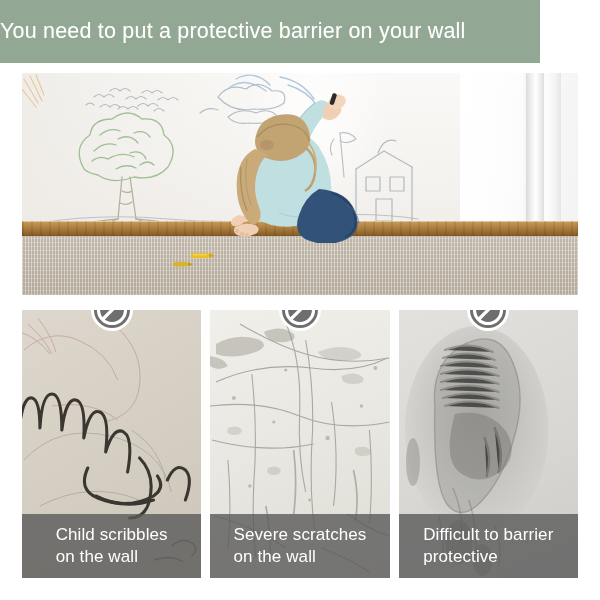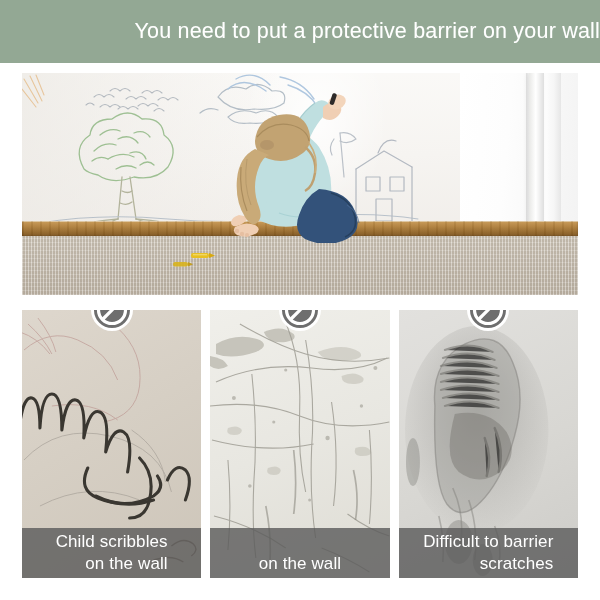"You need to put a" .header { justify-content: flex-end -> flex-start; width: 600px -> 540px }
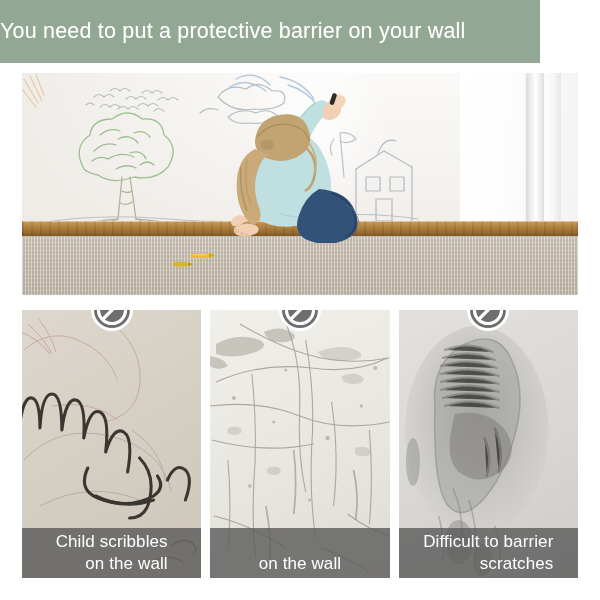"Child scribbles" .caption { height: 50px -> 64px; text-align: right -> left }
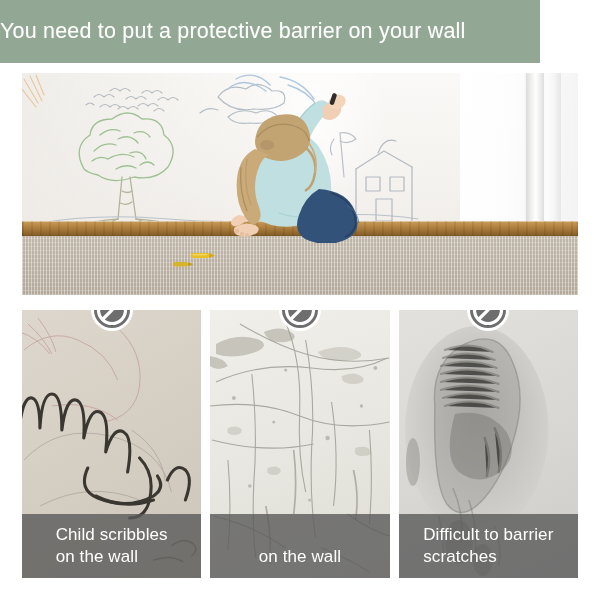"Severe scratches" span { html: none -> <span>Severe scratches</span> }
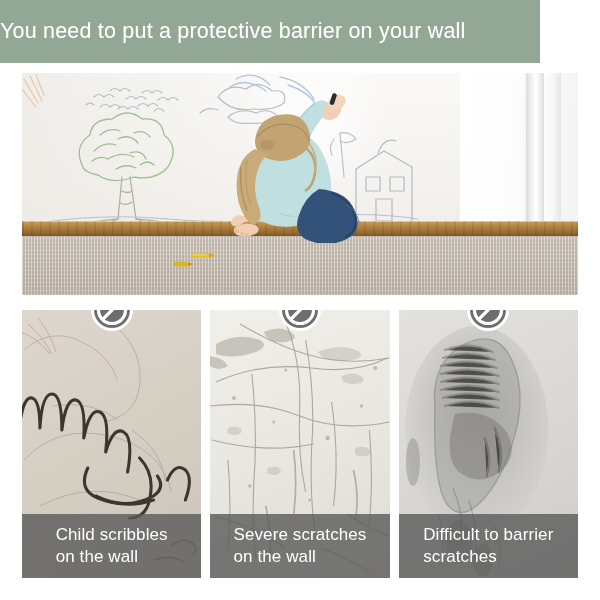"scratches" span { text: scratches -> protective }
